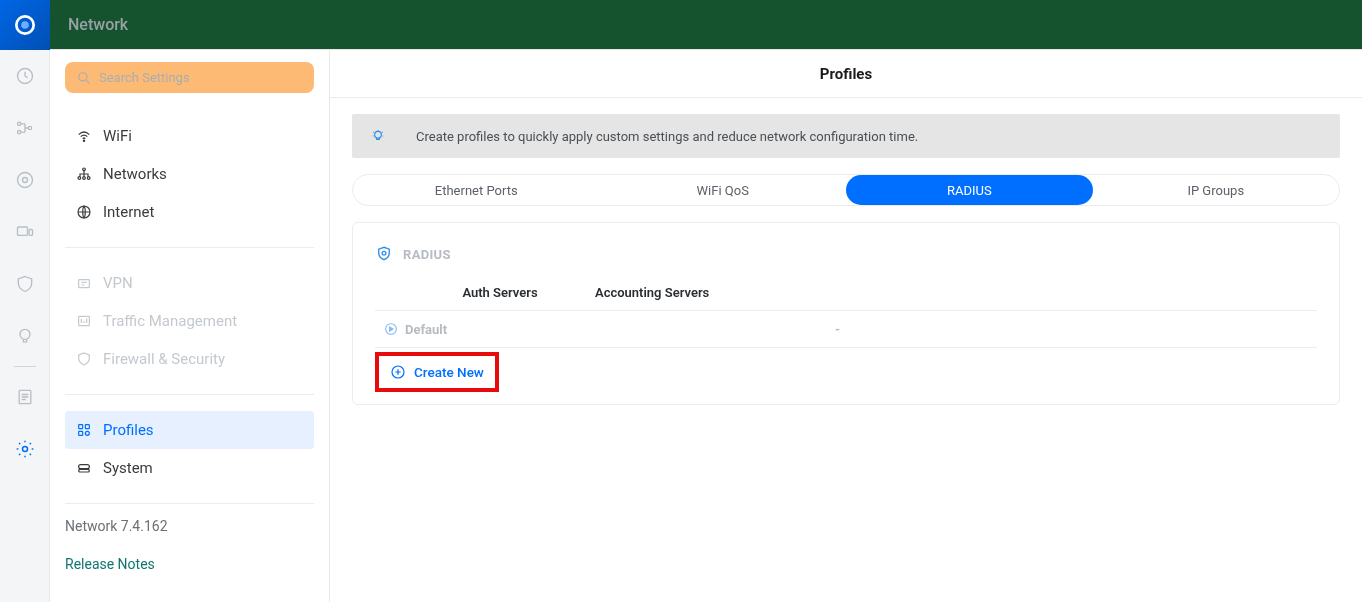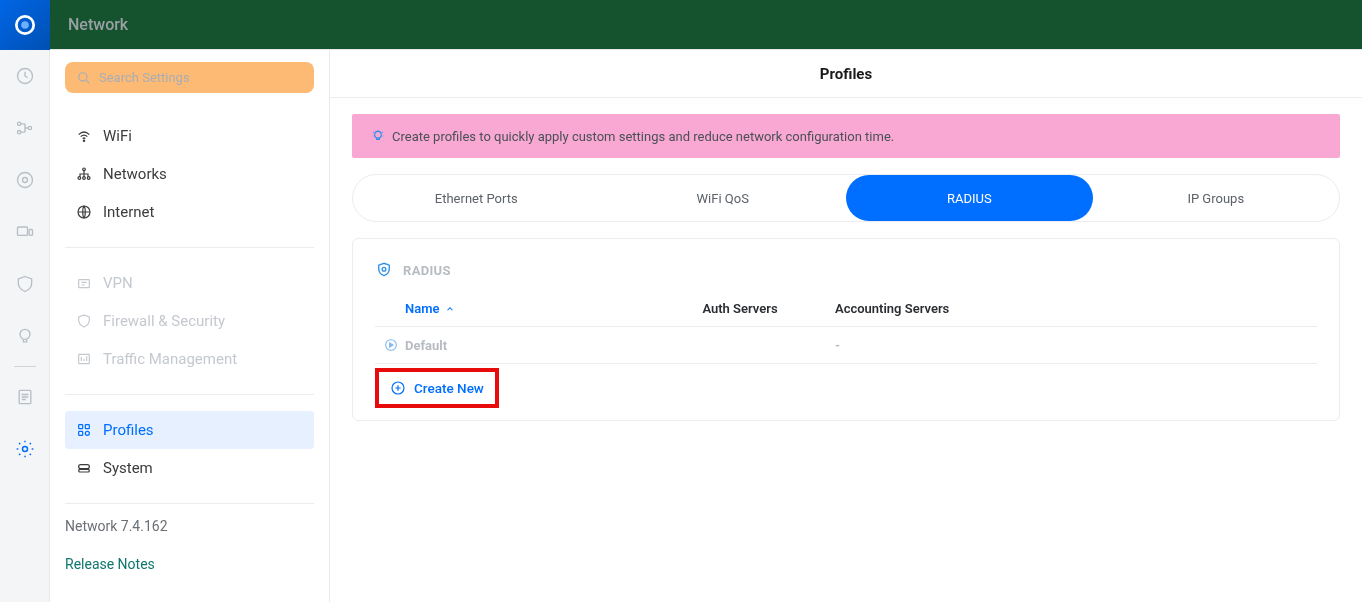"Create profiles to quickly apply" .info-banner { background: #f9a8d4 -> #e5e5e5; gap: 6px -> 30px }
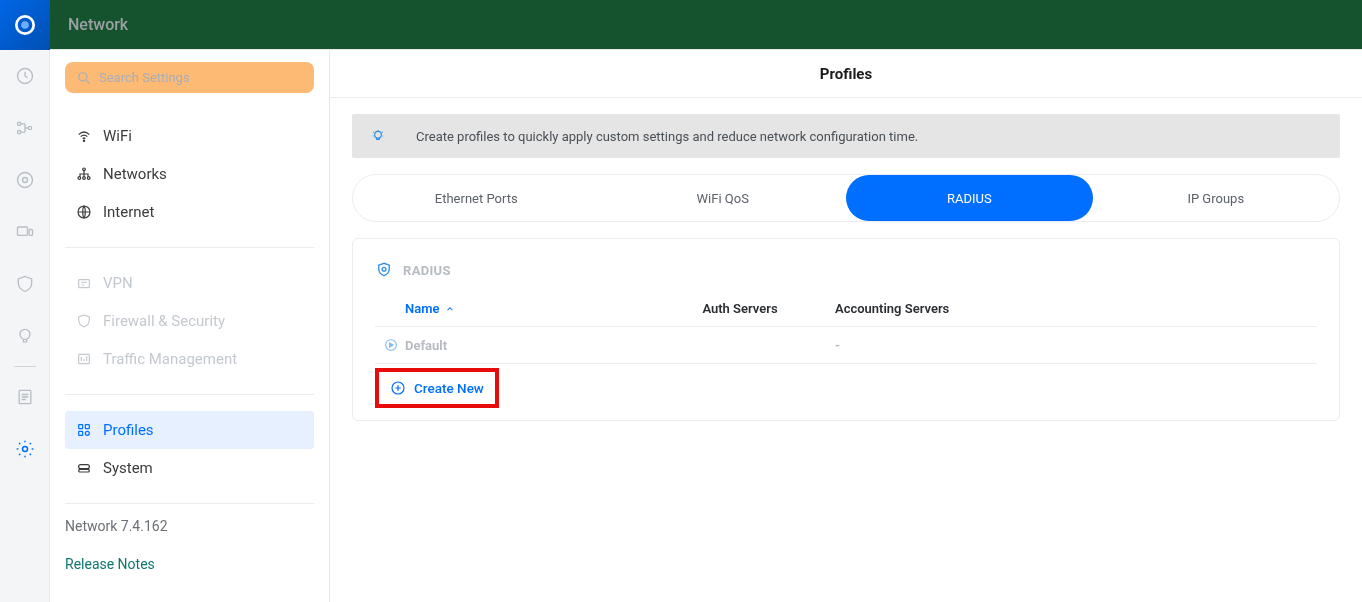"Ethernet Ports" .tab-bar { height: 48px -> 32px }
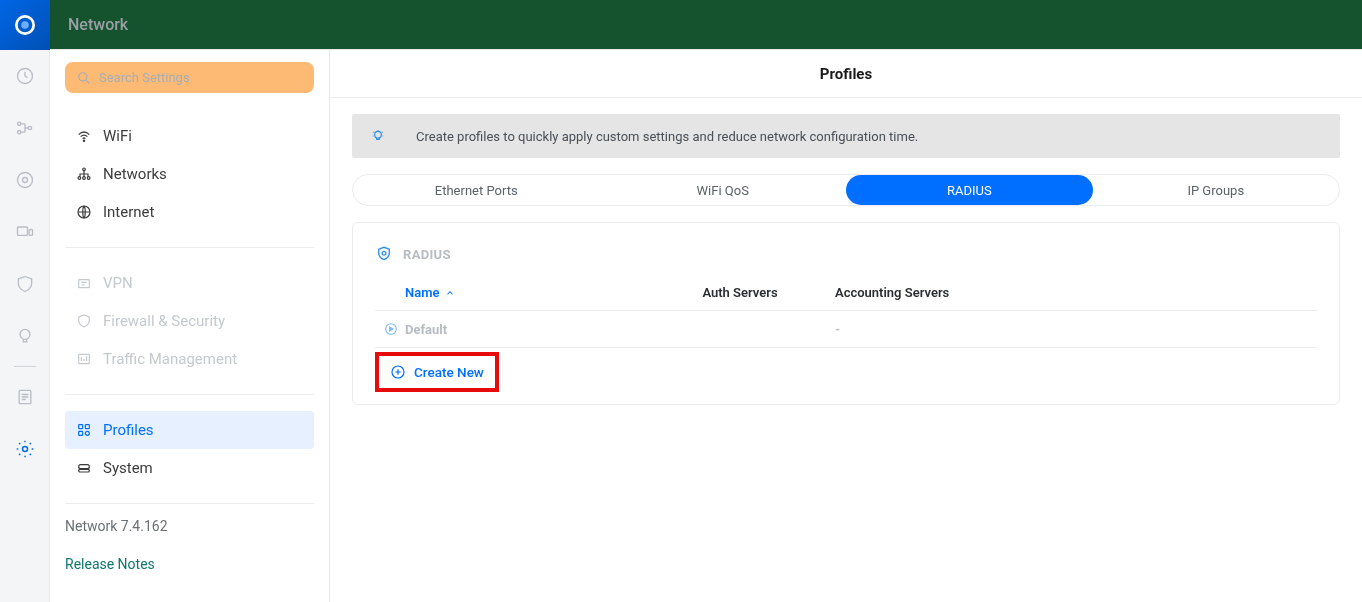"Name" div.col-name { html: <div> <span>Name</span> <svg> <path></path> </svg> </div> -> none }
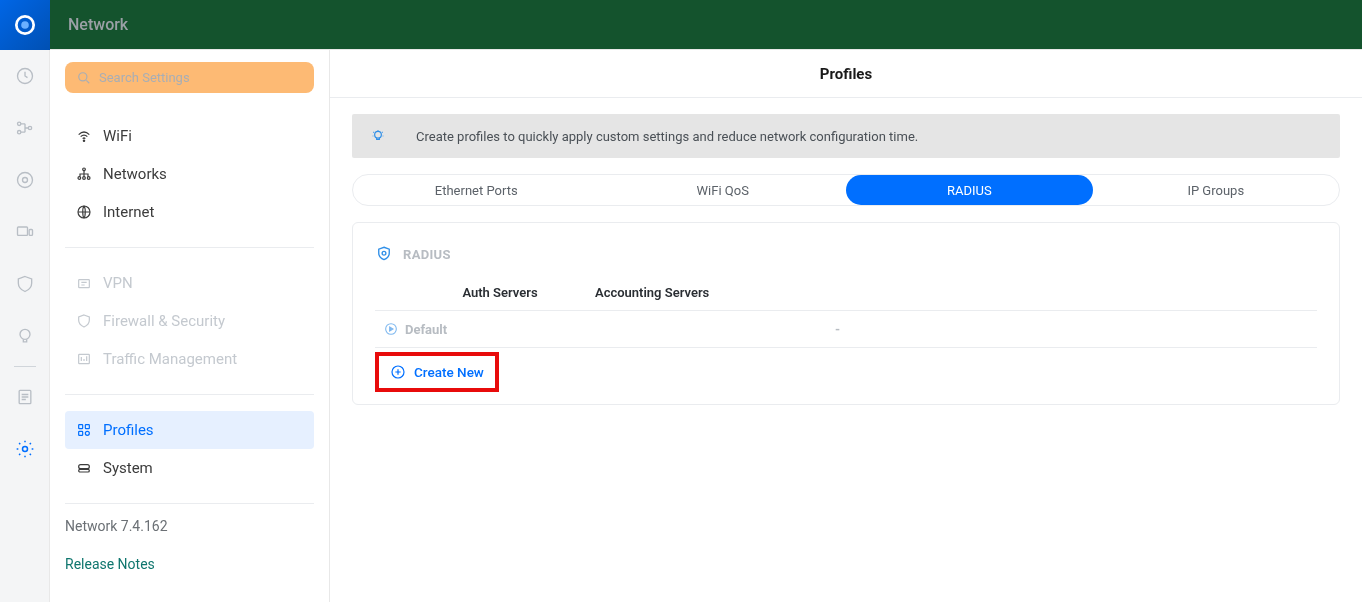"Firewall & Security" div.nav-item { order: before "Traffic Management" -> after "Traffic Management" }
